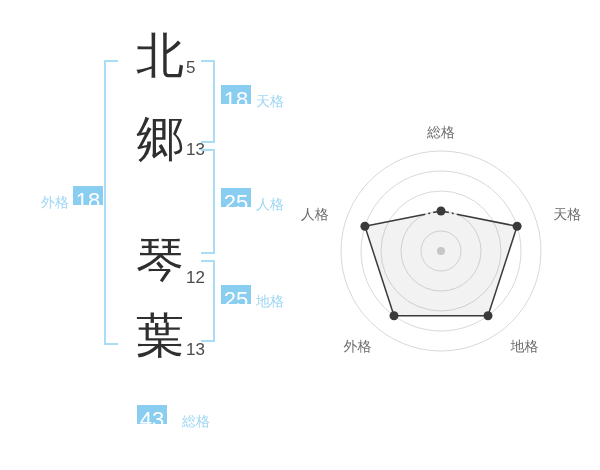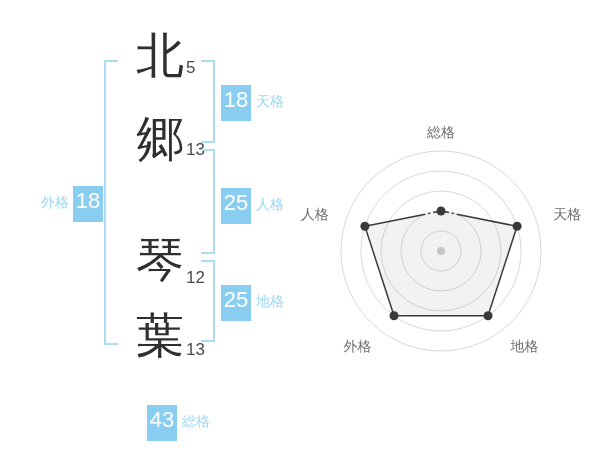"18" .badge { height: 36px -> 19px }
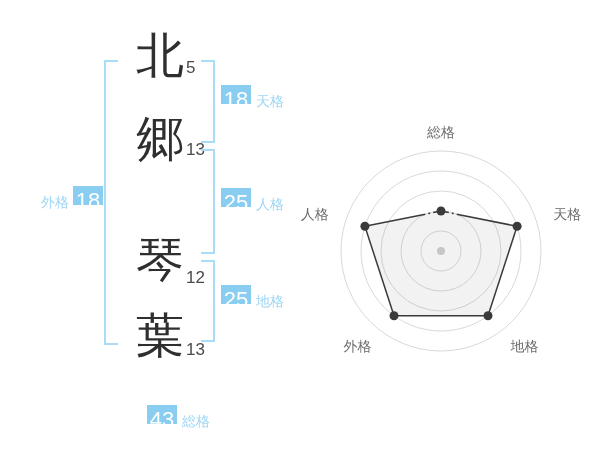"43" .bg-sou { left: 147px -> 137px }
